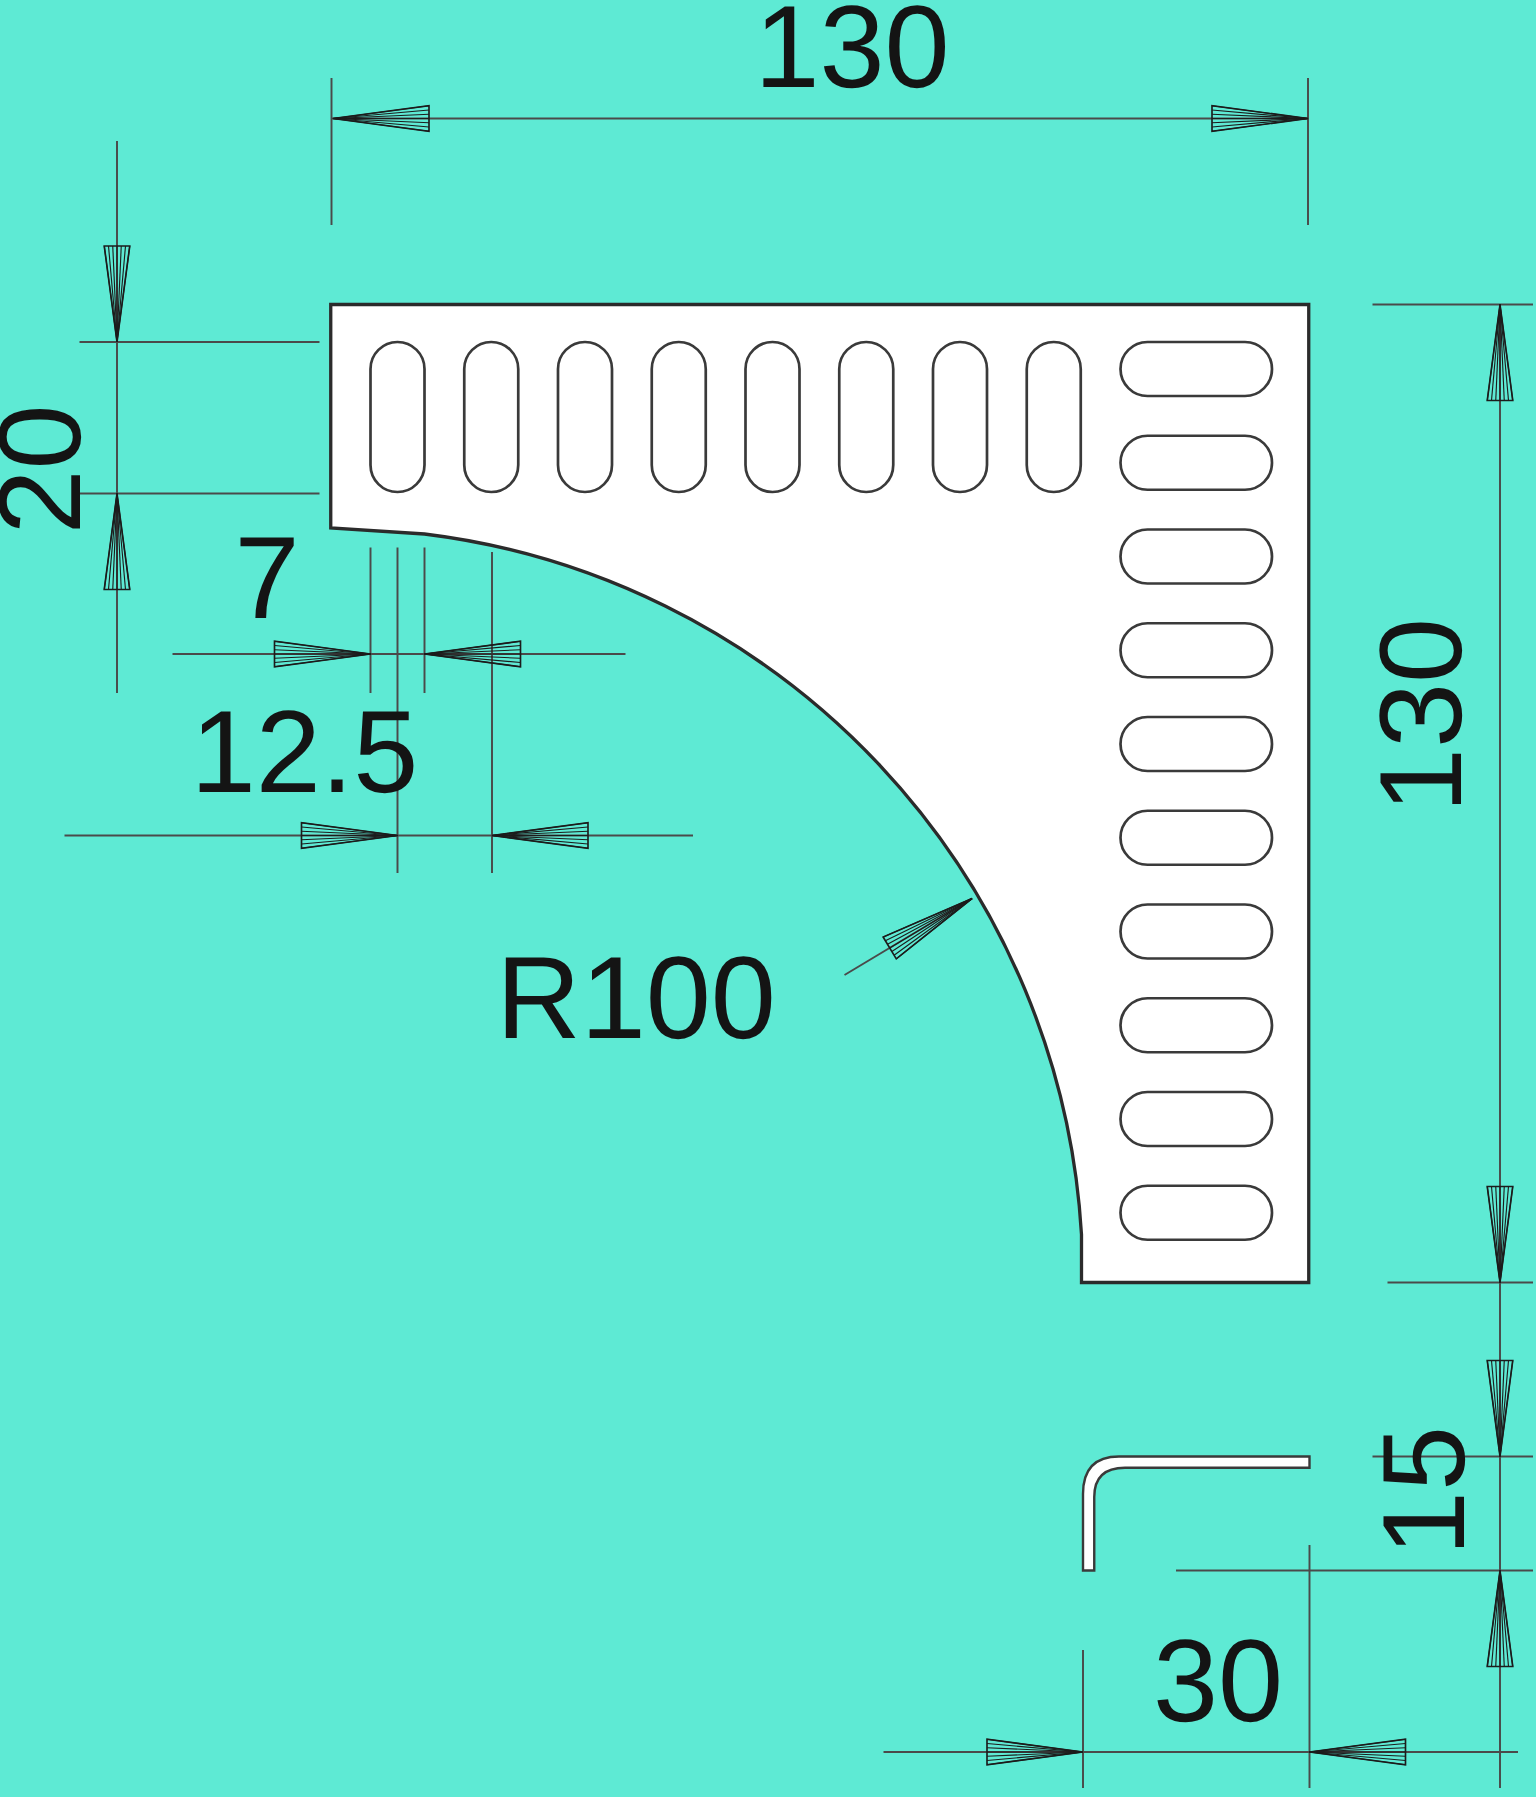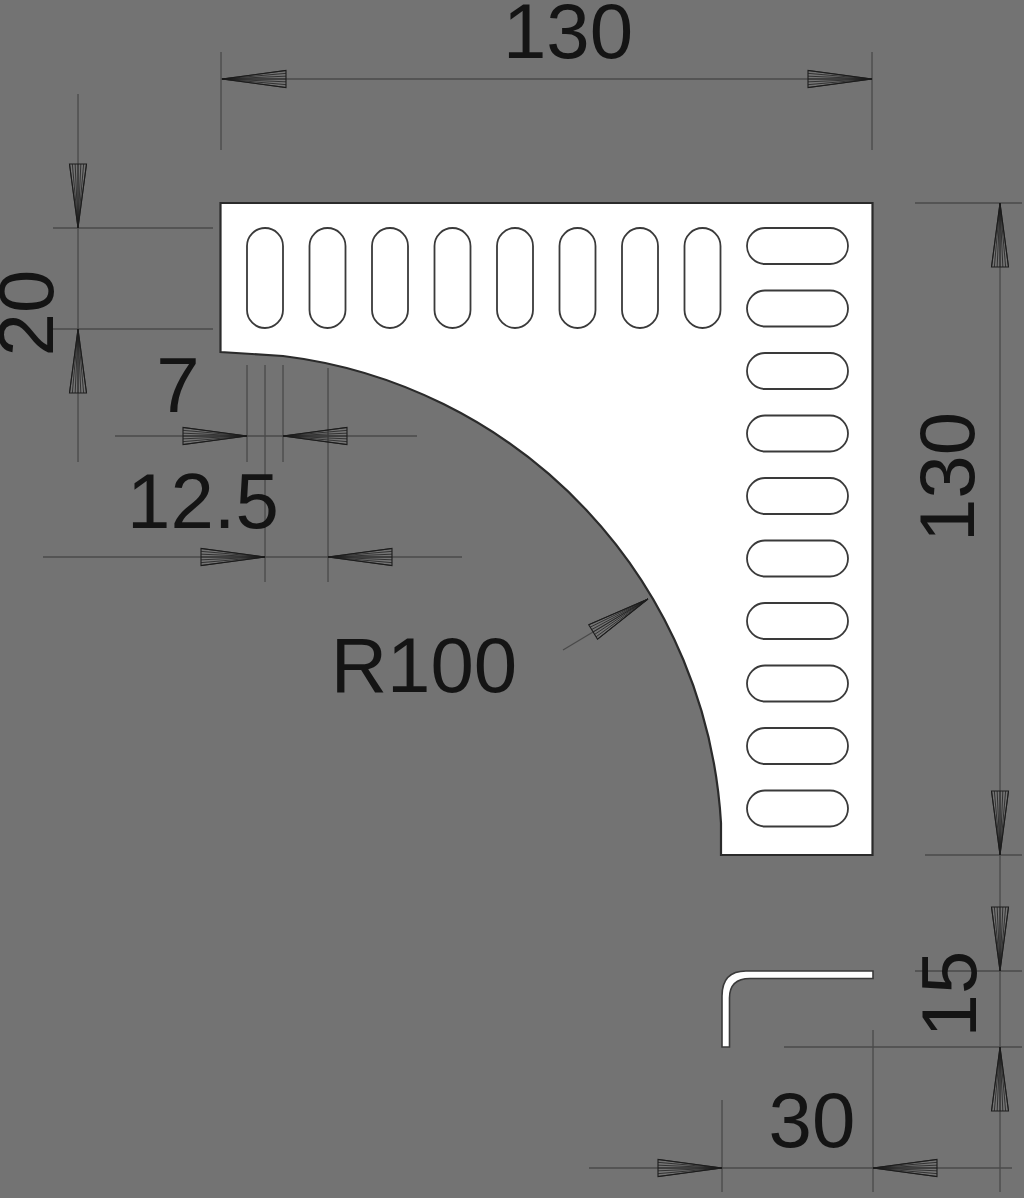"130" .canvas { background: #737373 -> #5eead4 }
